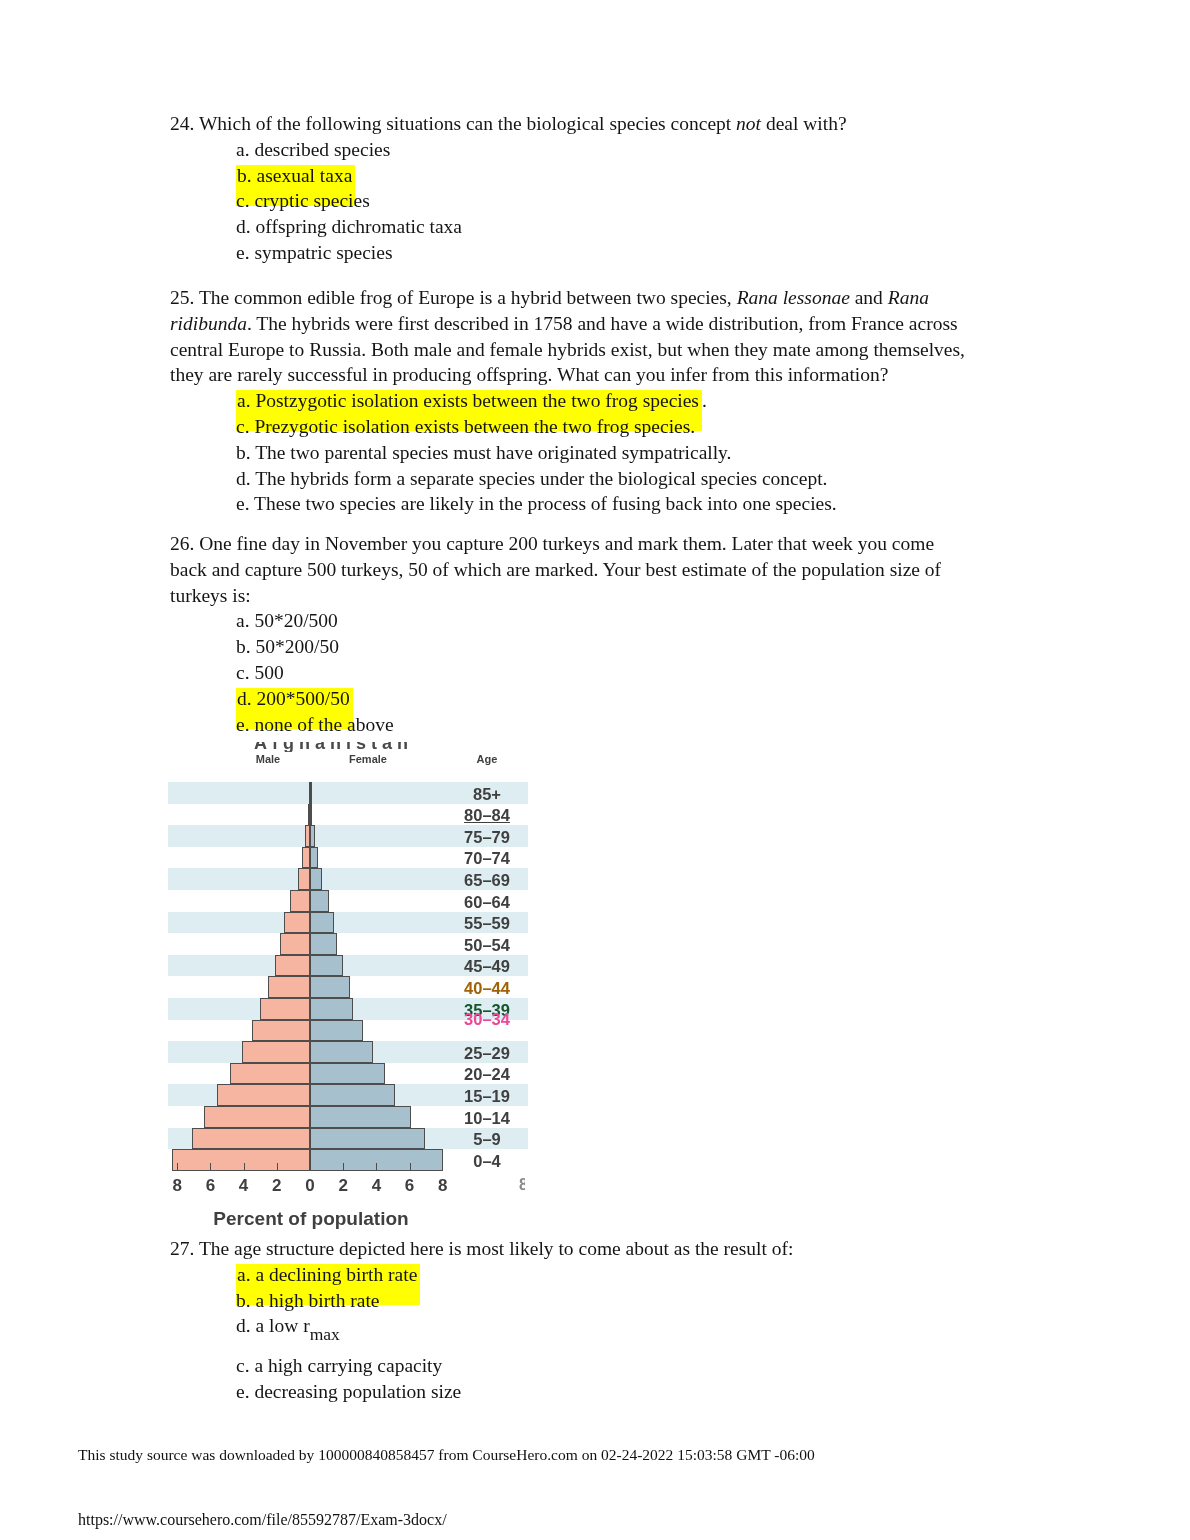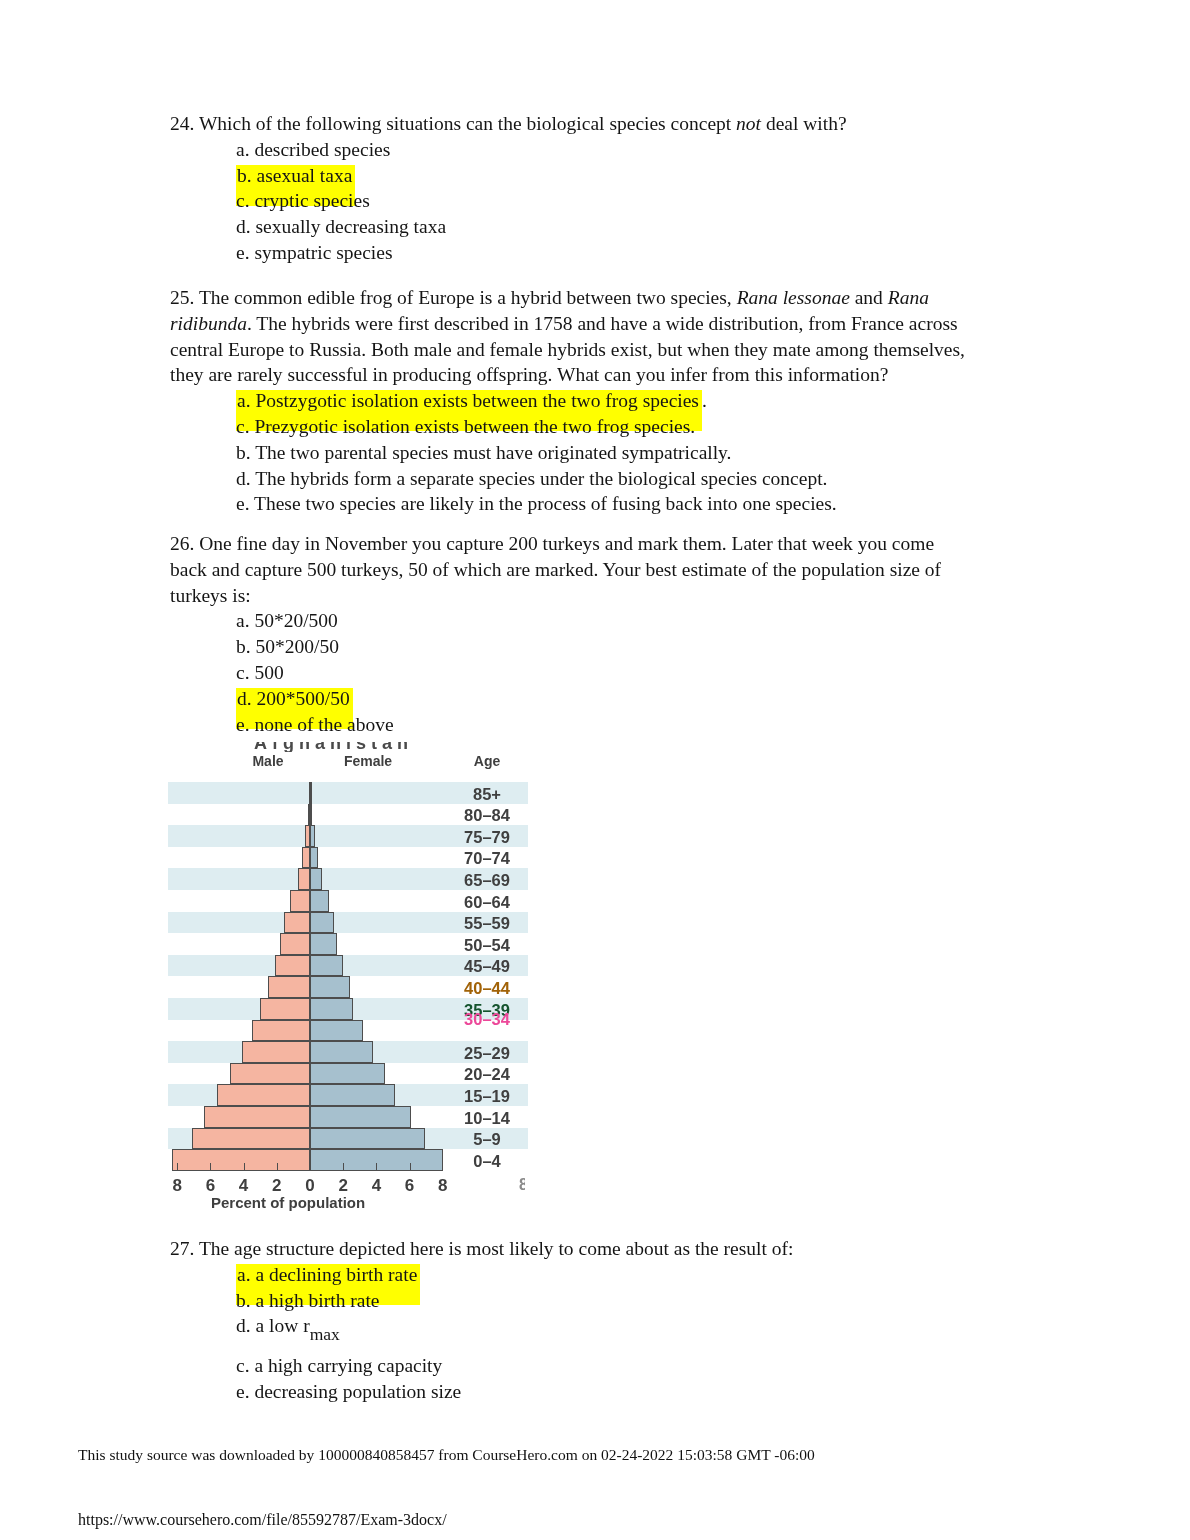"d. sexually decreasing taxa" span { text: sexually decreasing -> offspring dichromatic }
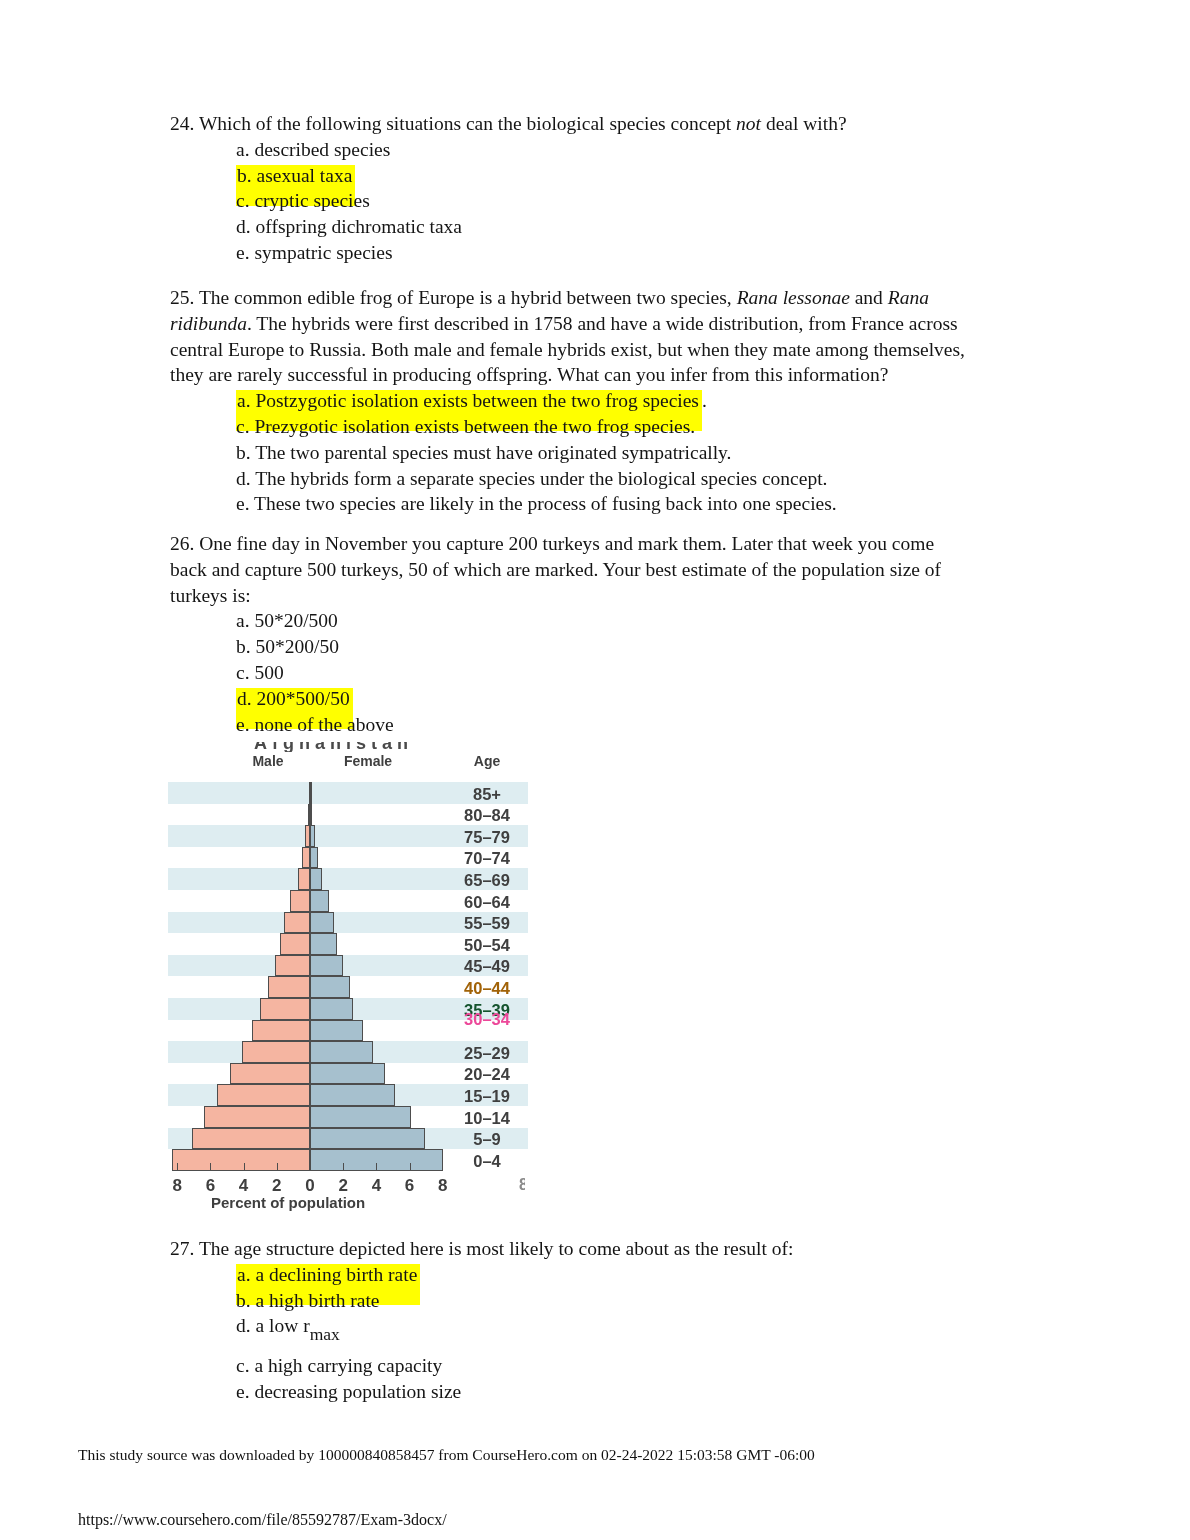"Male" .py-header { font-size: 14px -> 11px }
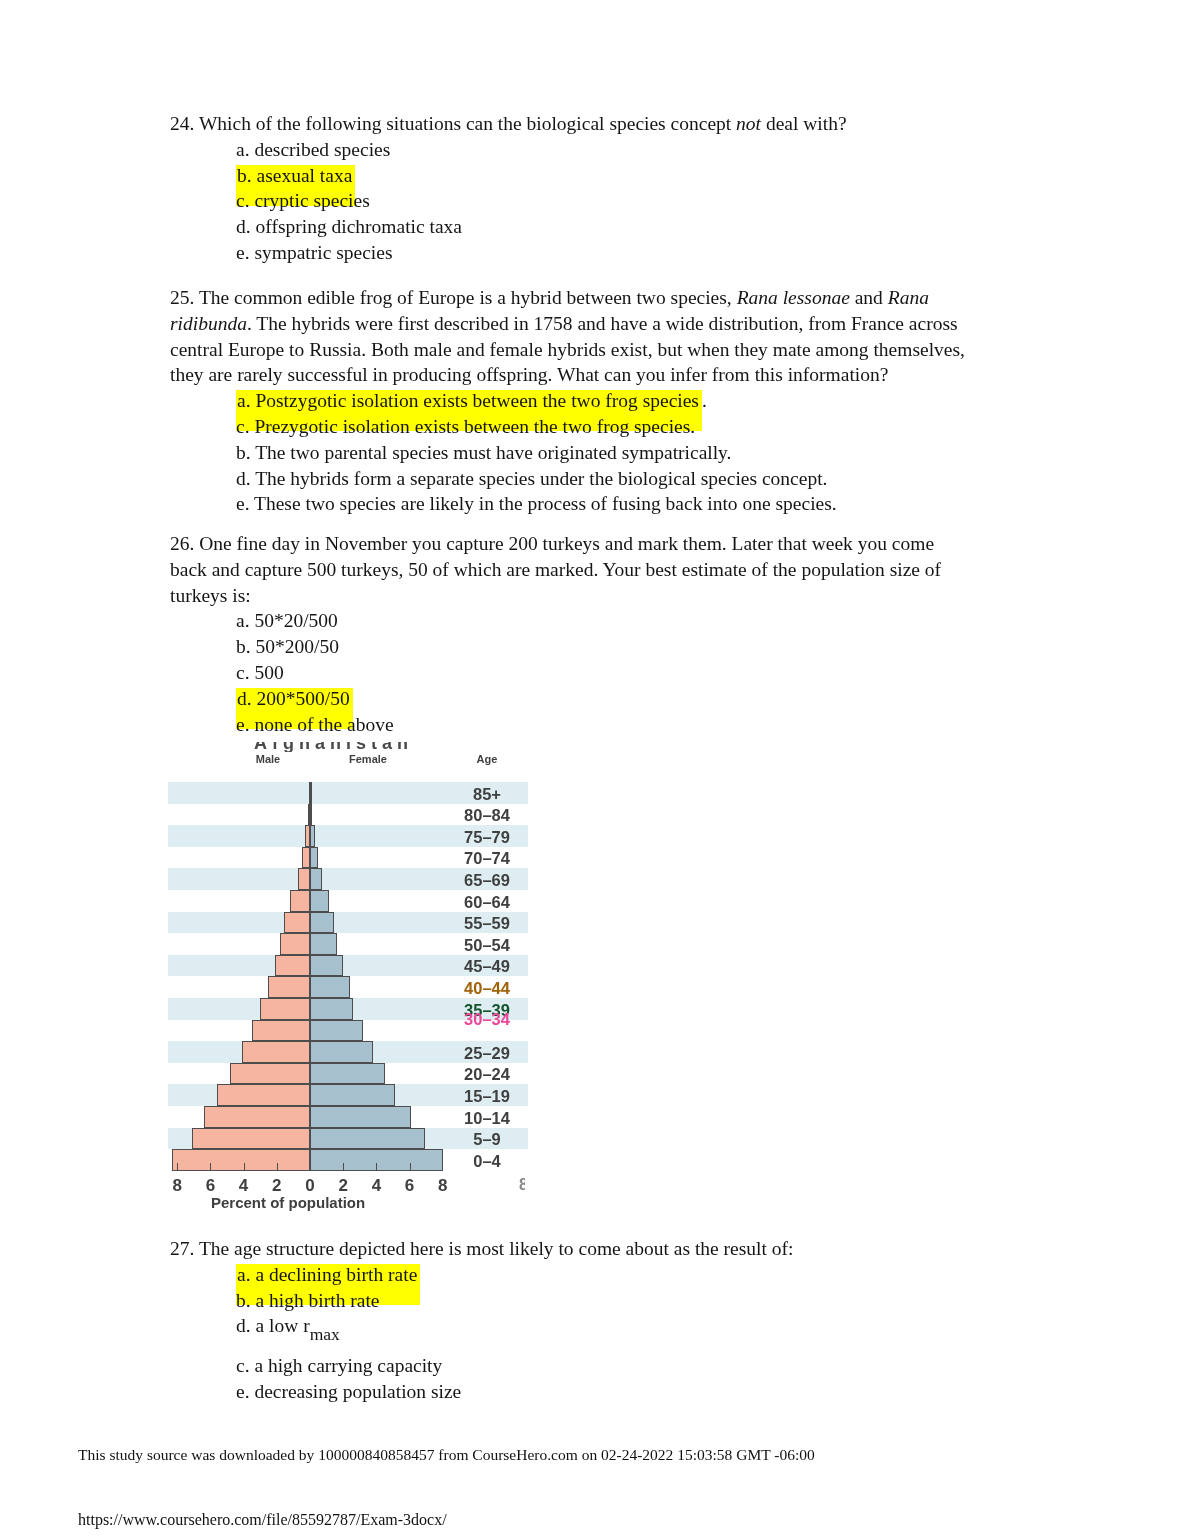"80–84" div.py-abs { text-decoration: none -> underline }
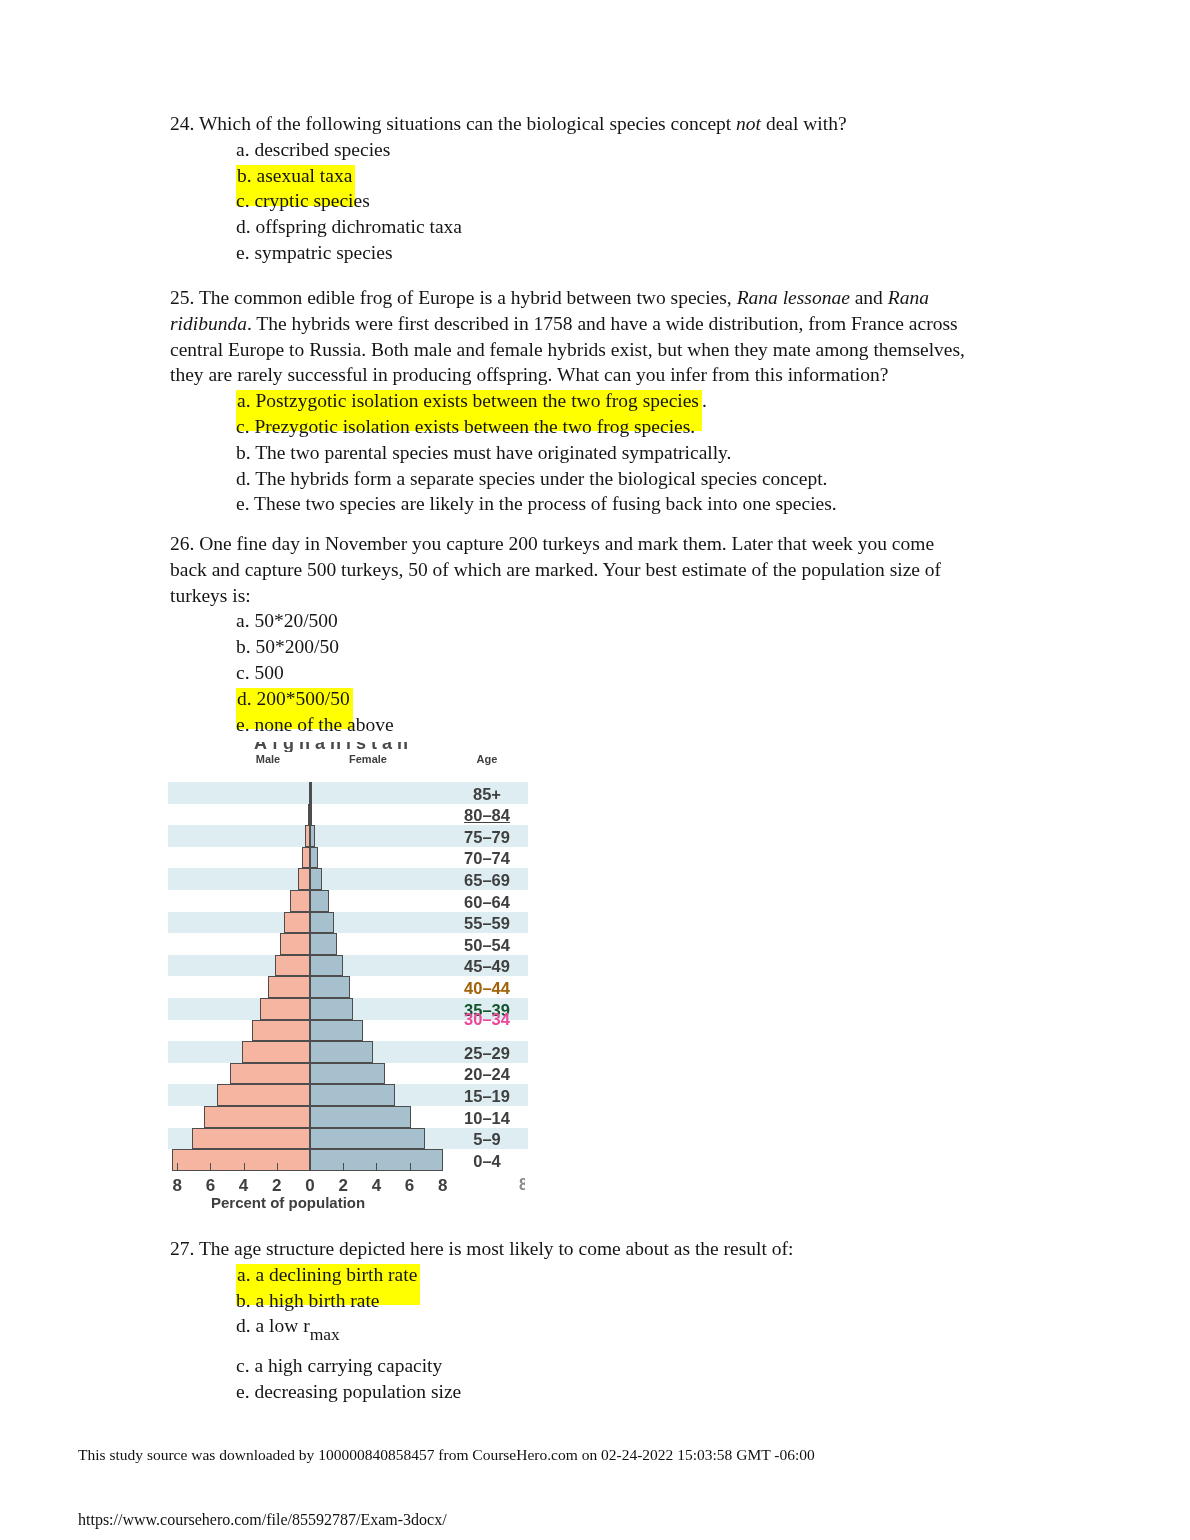"Percent of population" .py-xlabel { font-size: 15px -> 19px; margin-top: none -> 14px; text-align: none -> center }
